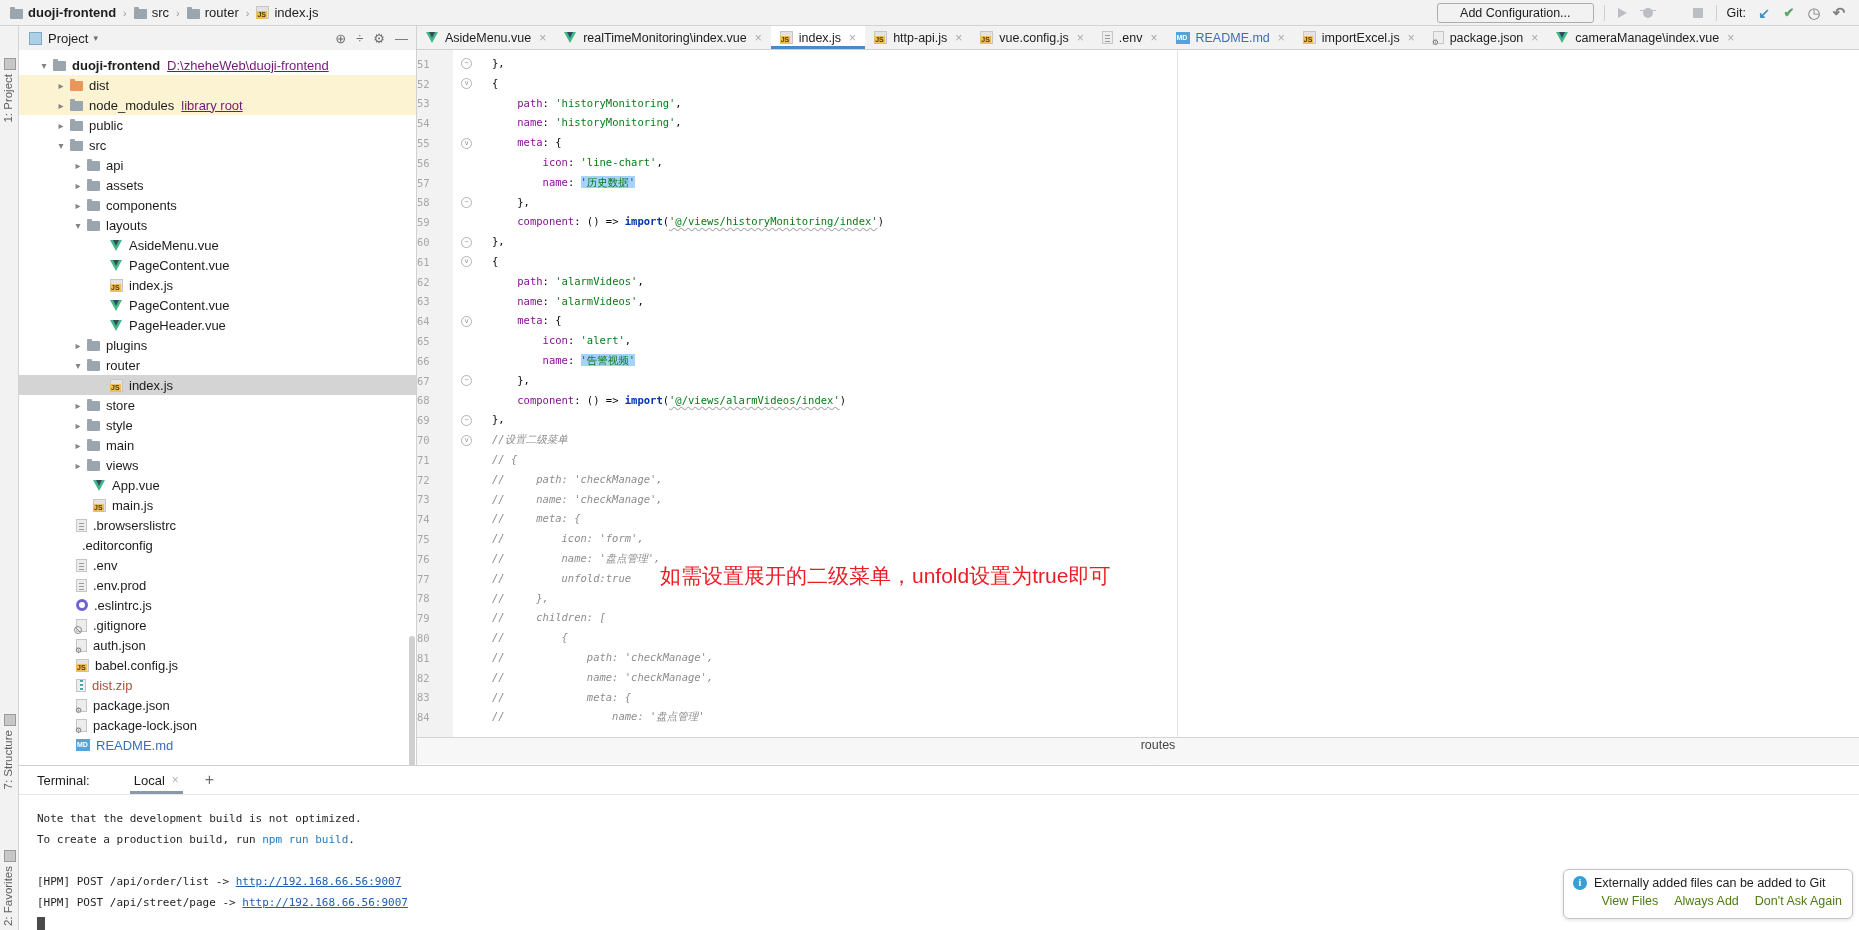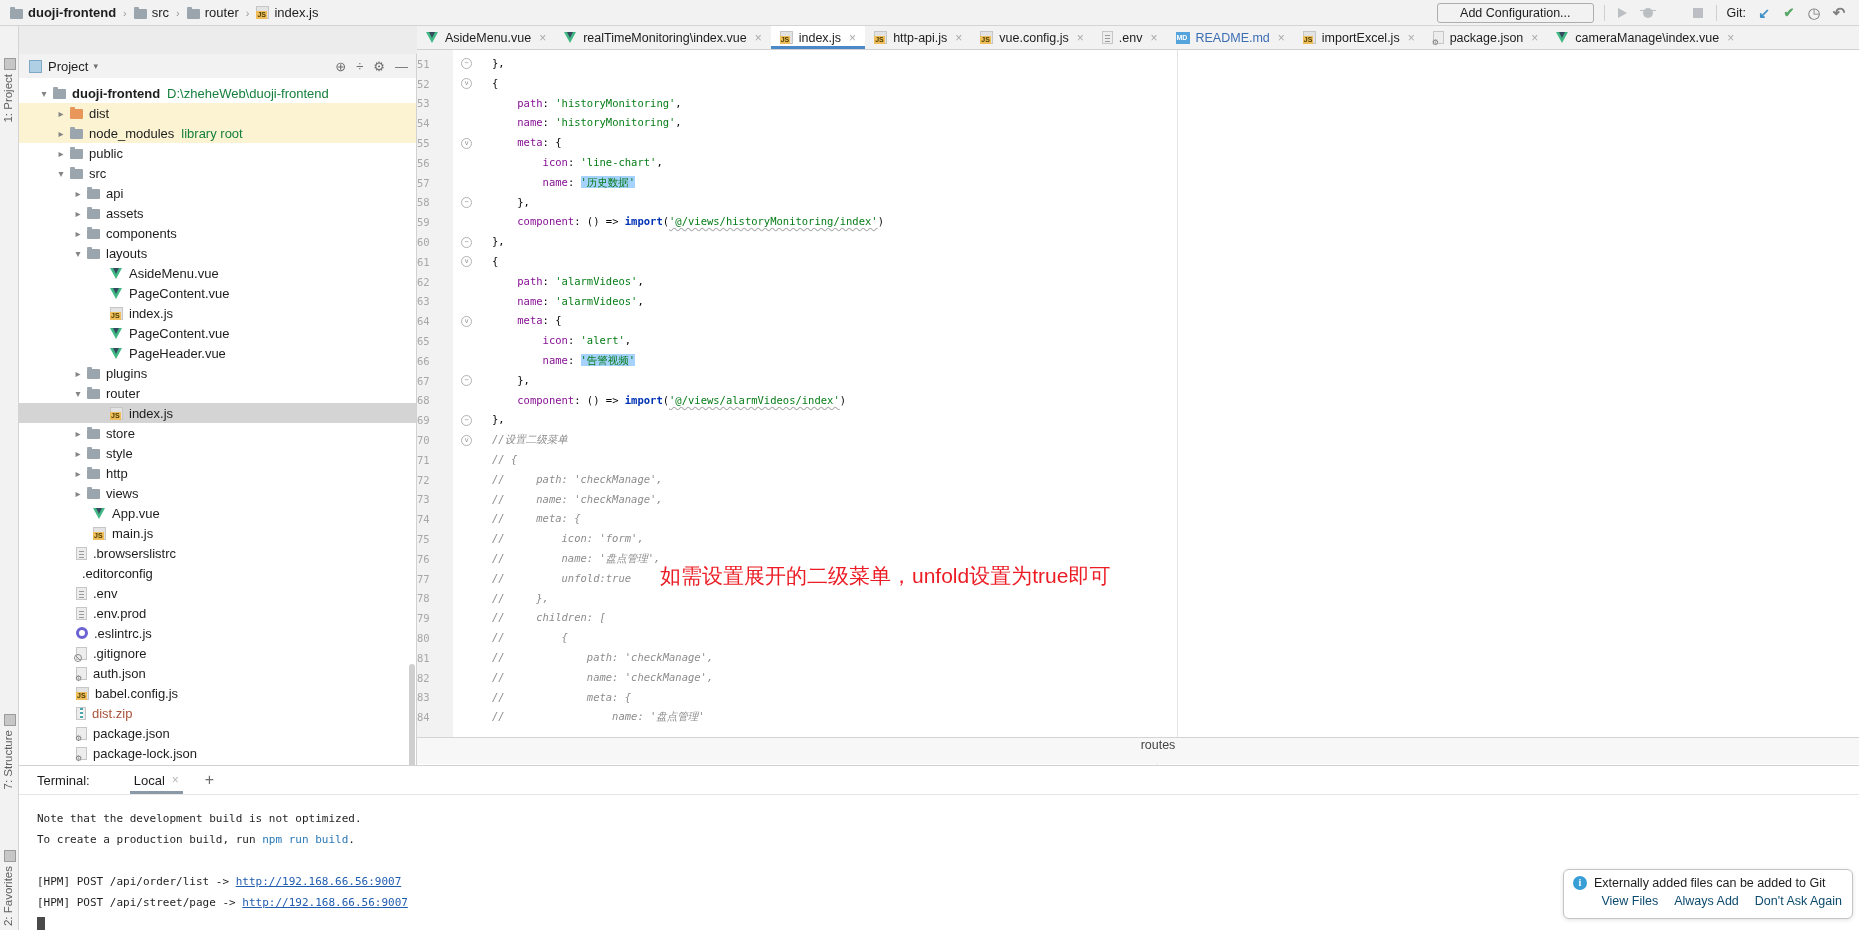"Project" #project { margin-top: 28px -> none }
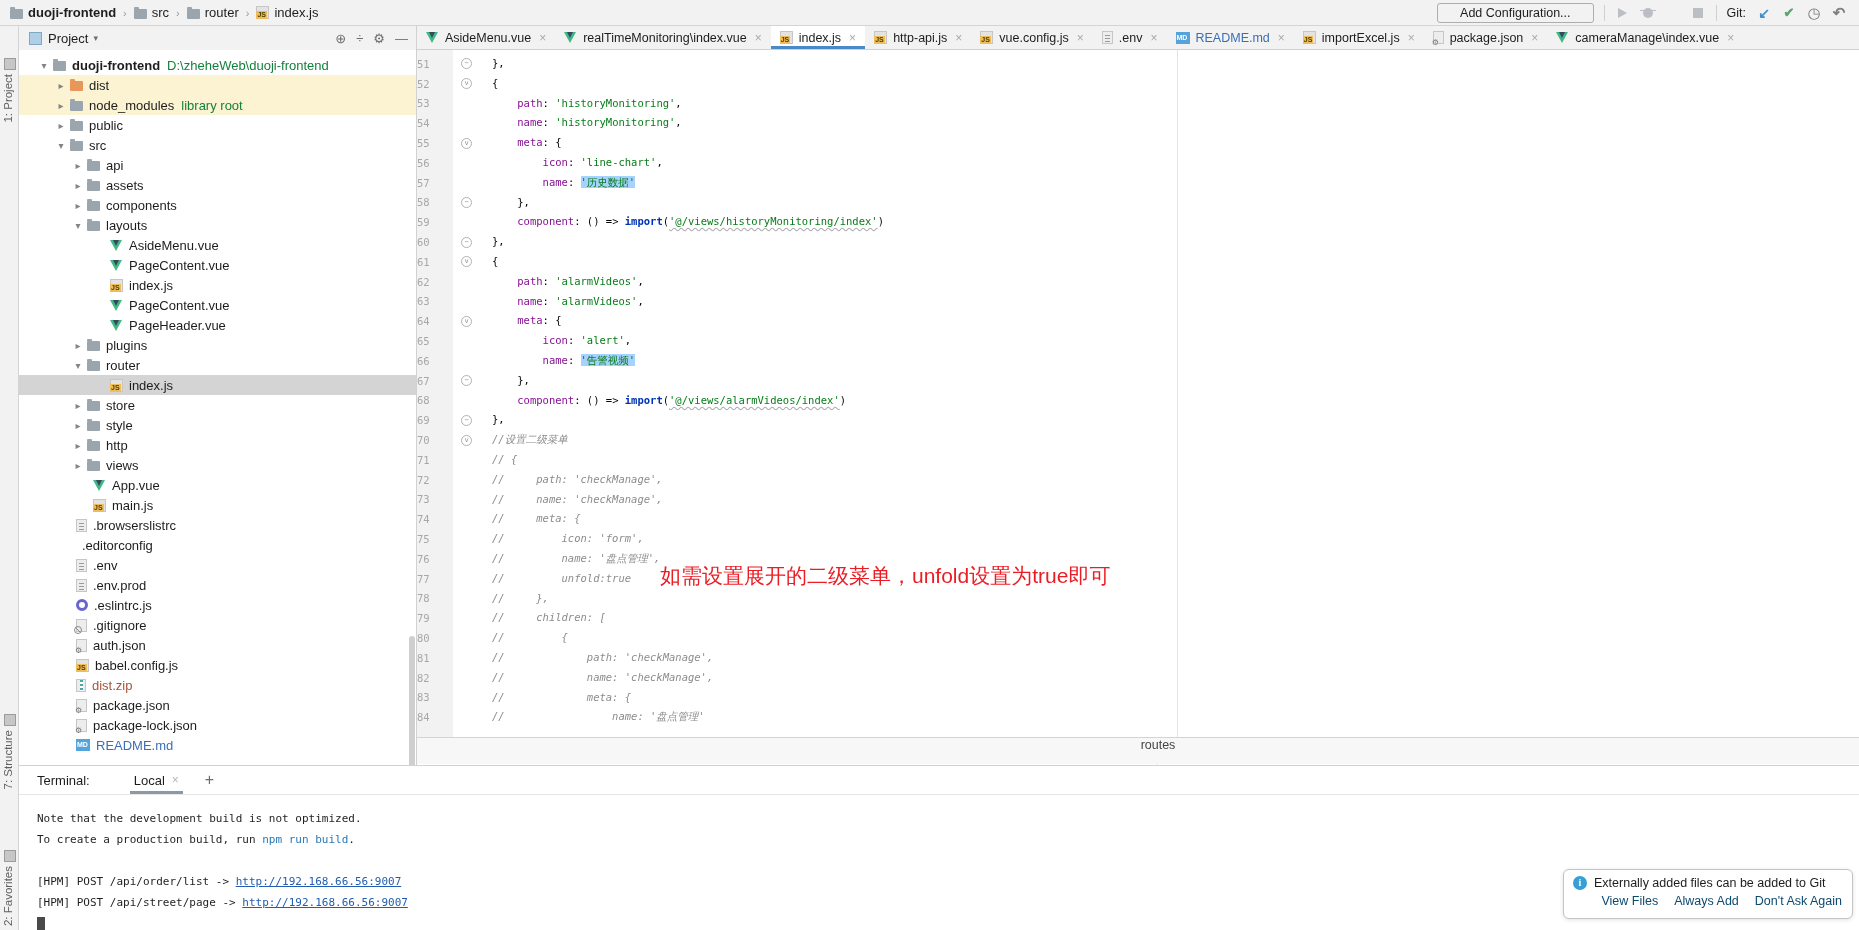"D:\zheheWeb\duoji-frontend" .trow .extra { color: #15803d -> #701a75; text-decoration: none -> underline }
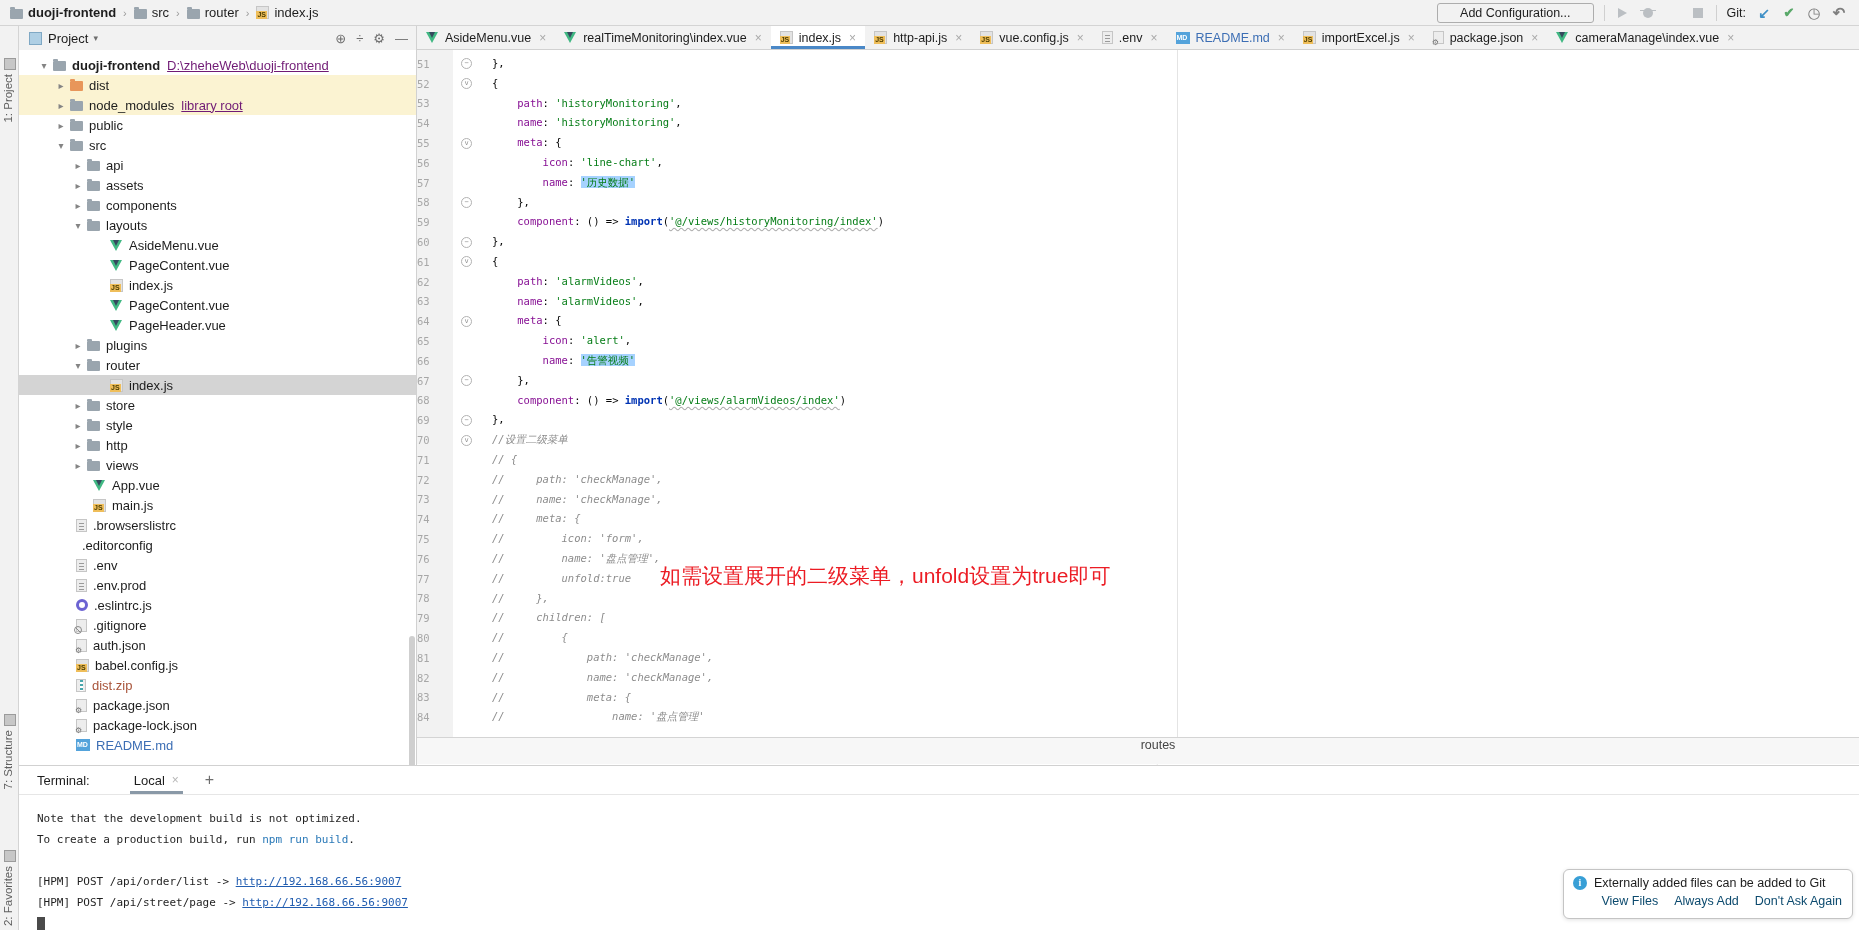"http" span.lbl { text: http -> main }
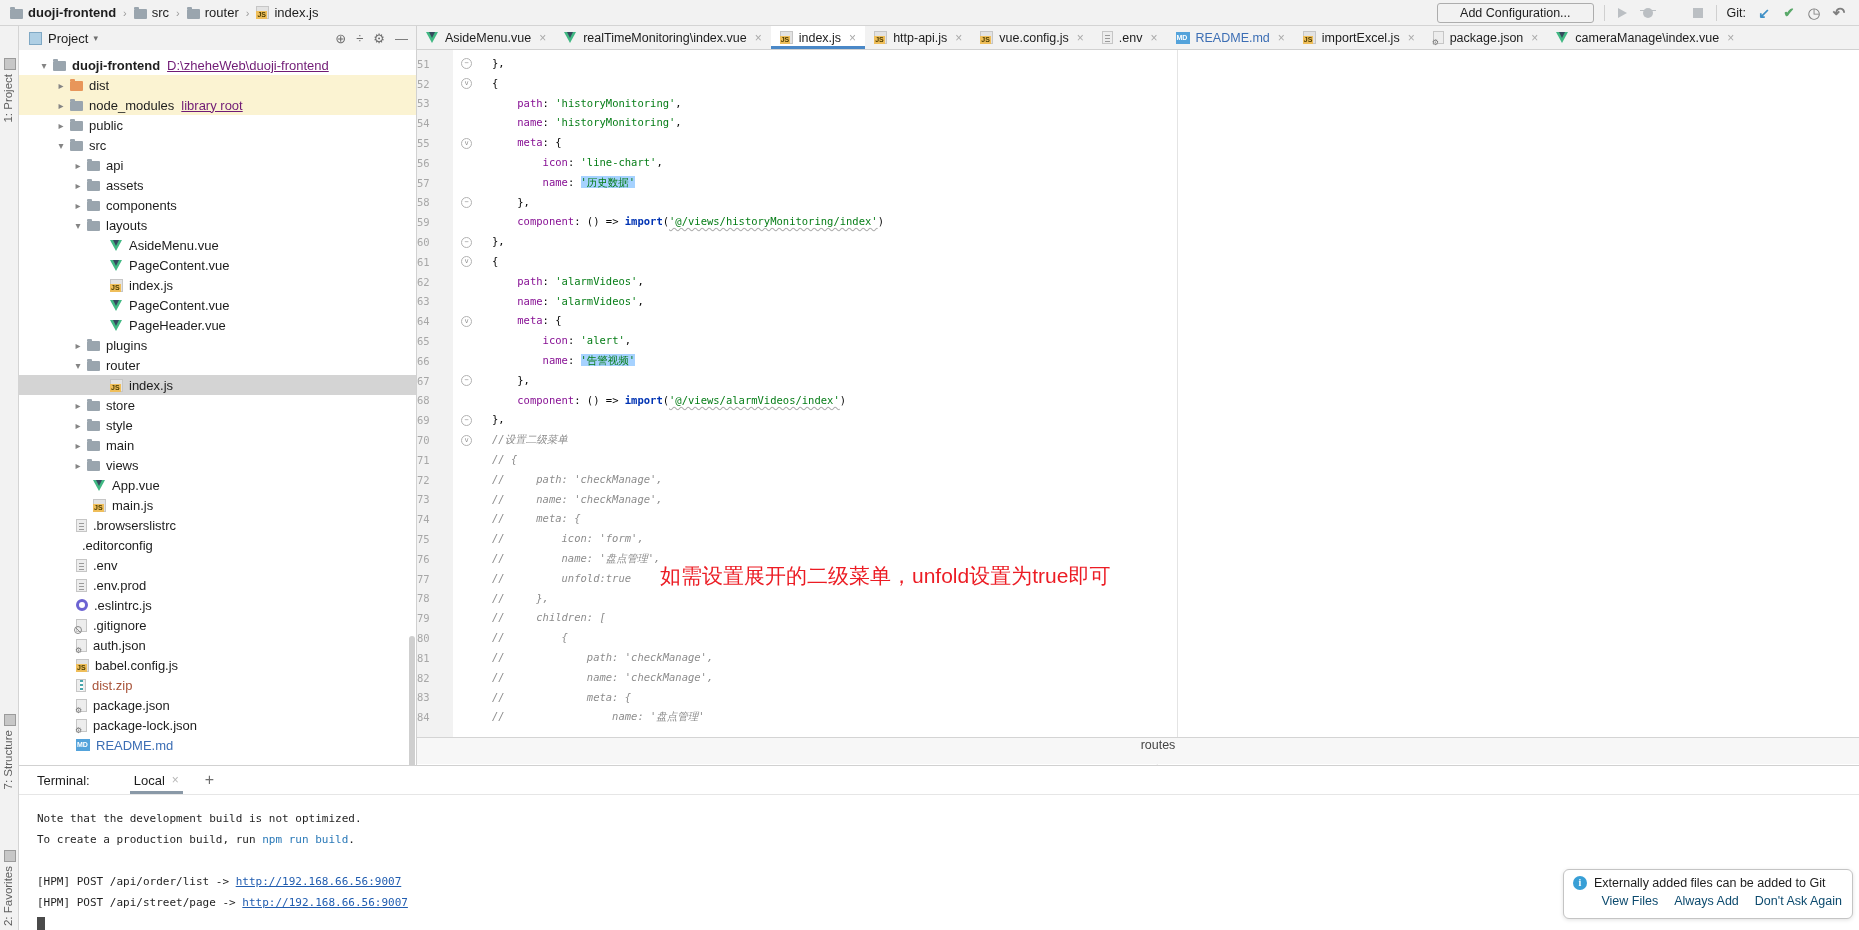"View Files" #notif-actions span { color: #0c4a6e -> #4d7c0f }
